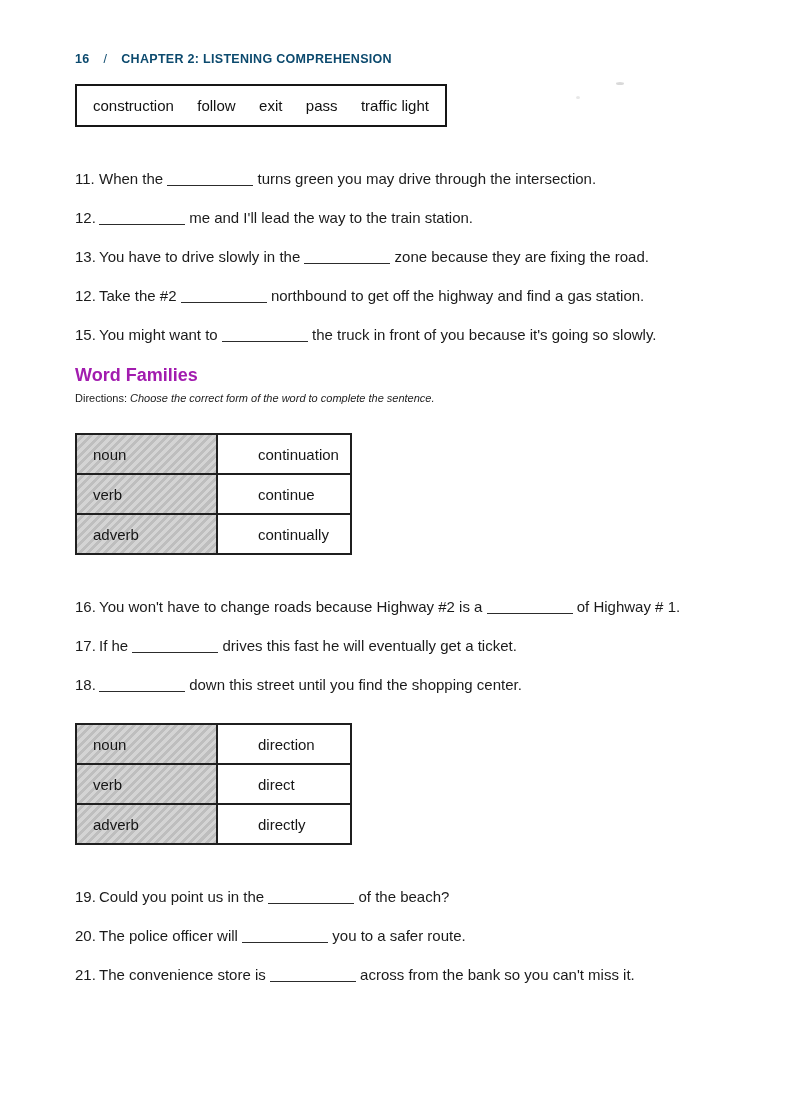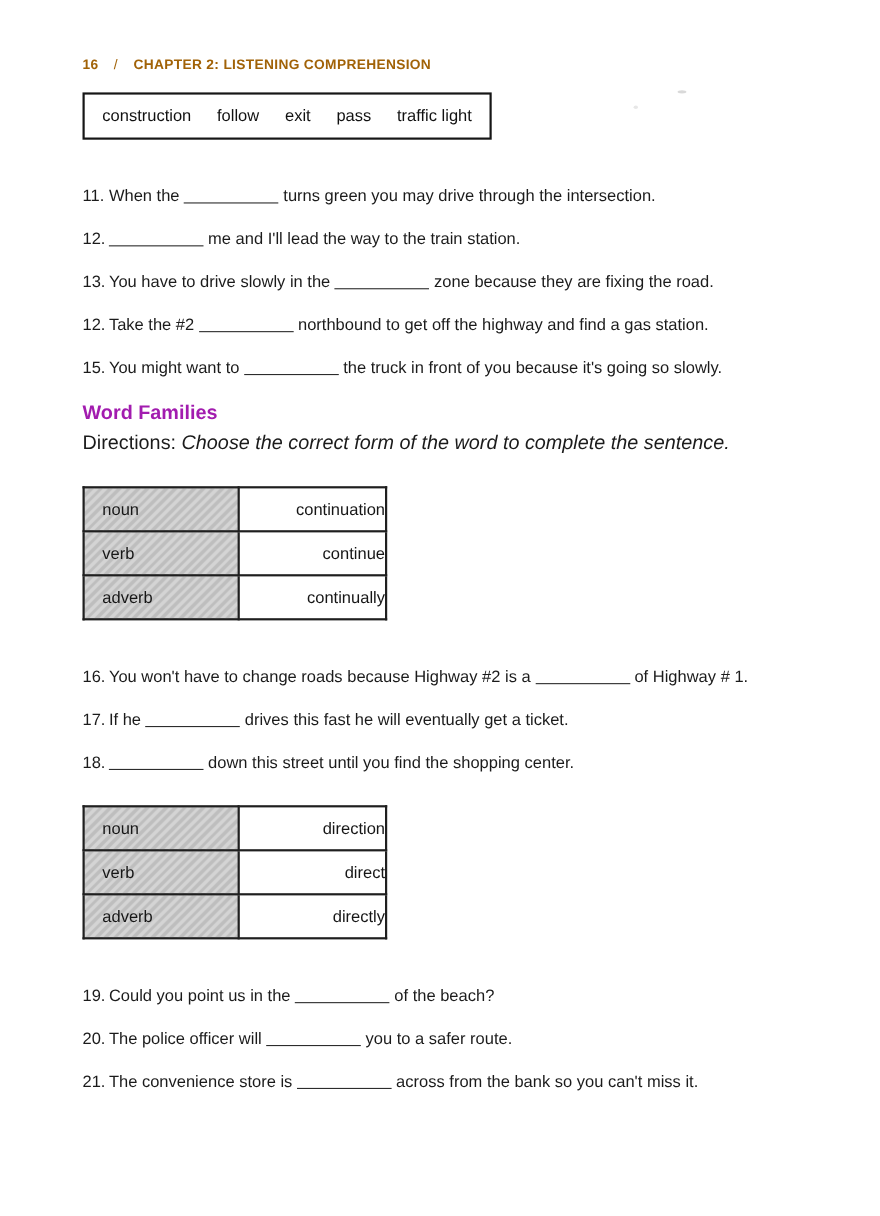"16 / CHAPTER 2: LISTENING" .runhead { color: #a16207 -> #0c4a6e }
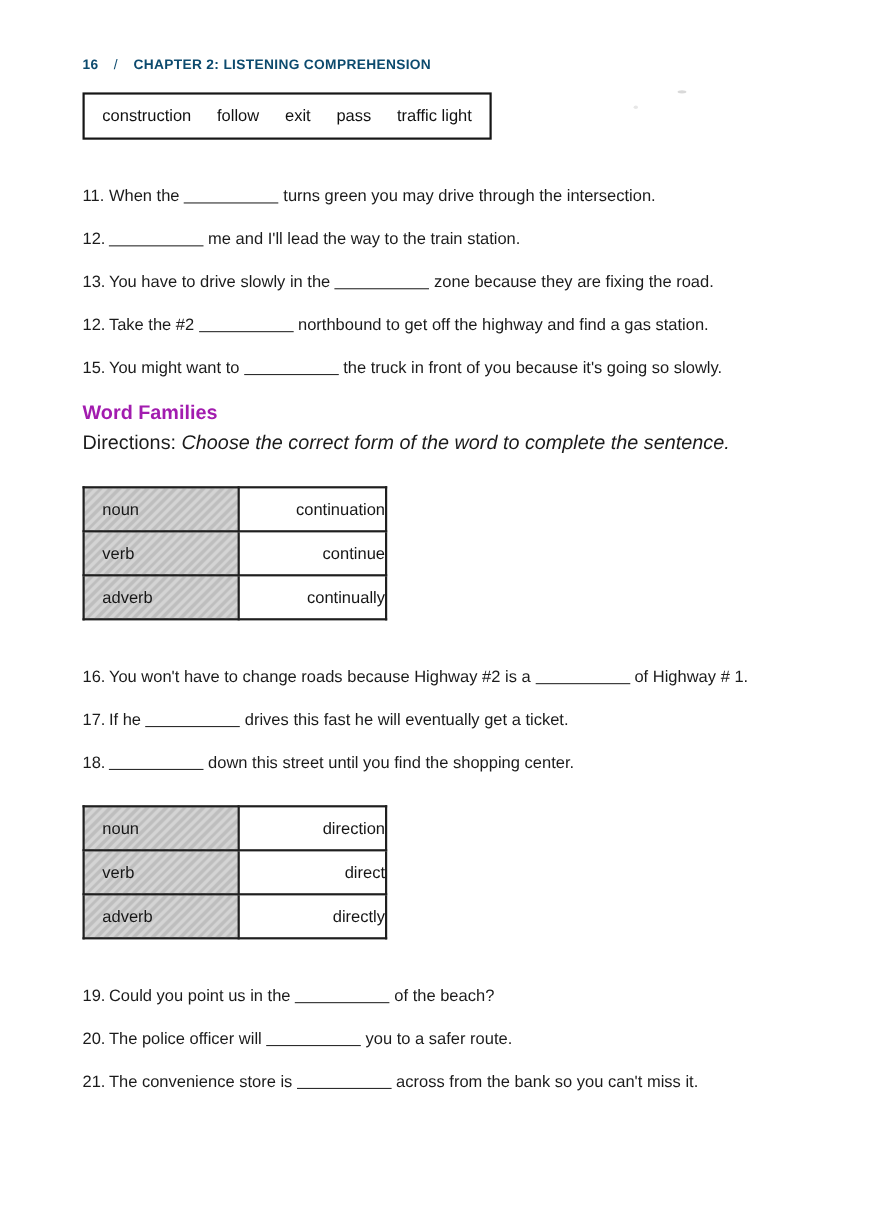"Directions: Choose the correct form" .directions { font-size: 18px -> 11px }
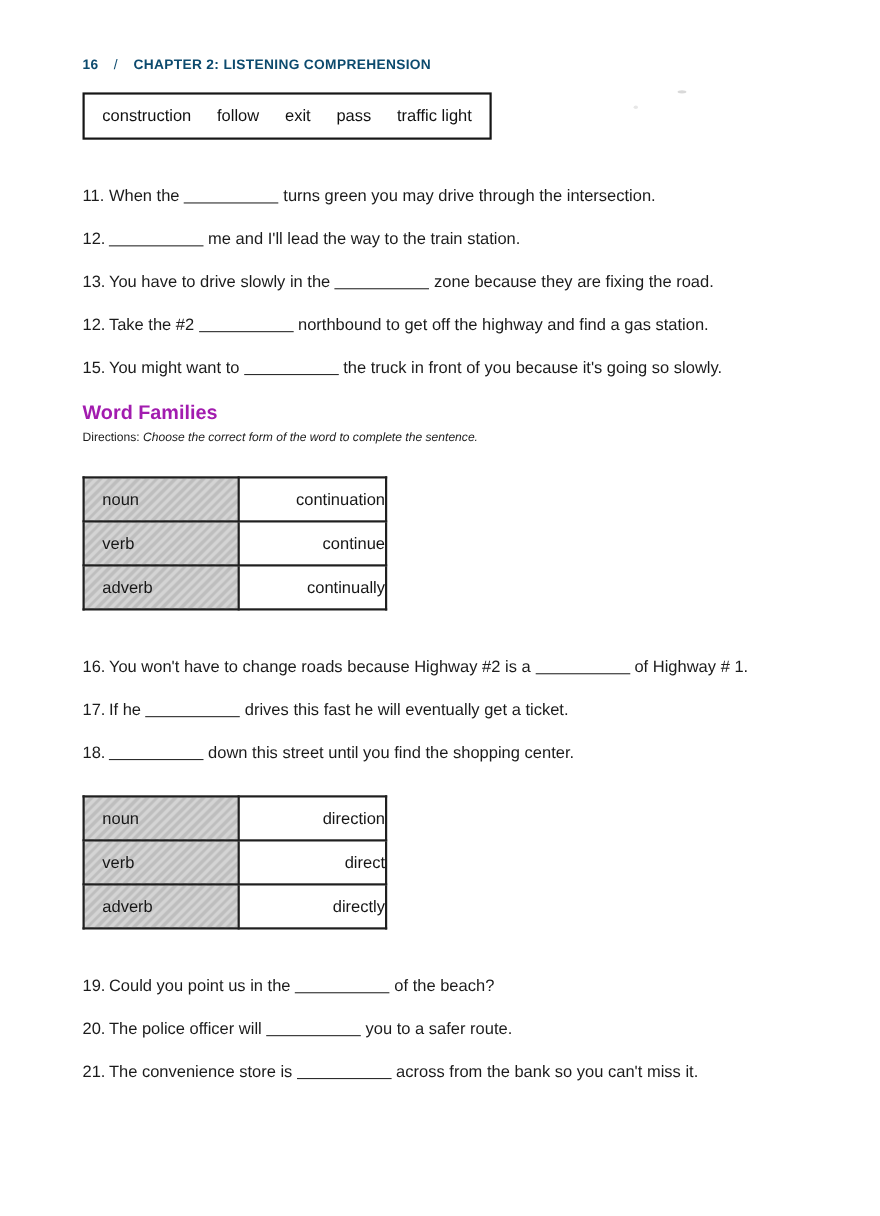"continuation" .wf-table td.word { padding-left: none -> 40px; text-align: right -> none }
